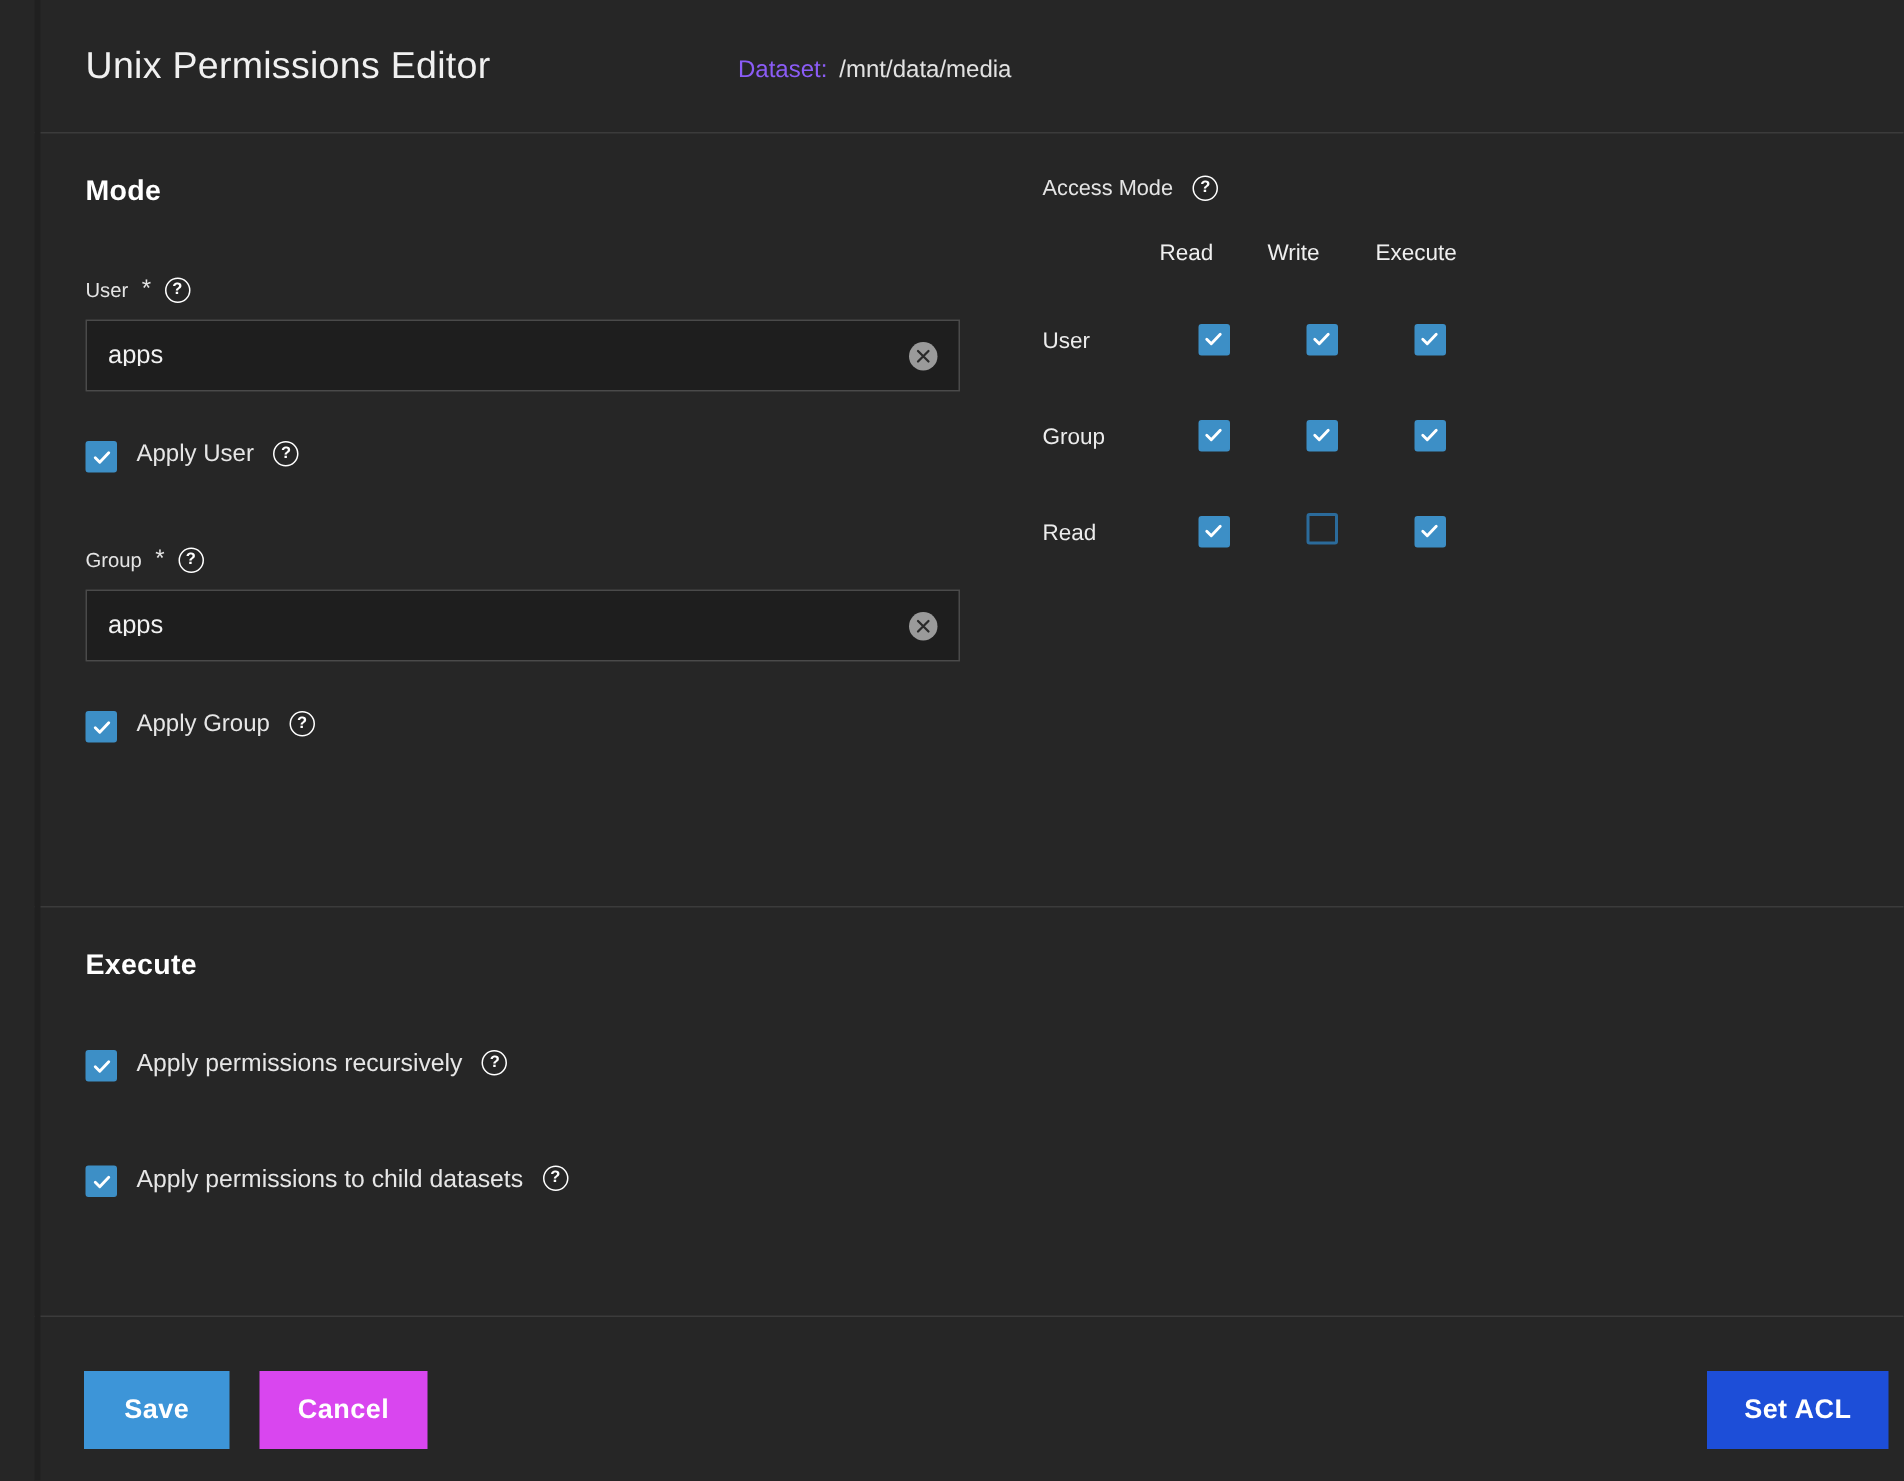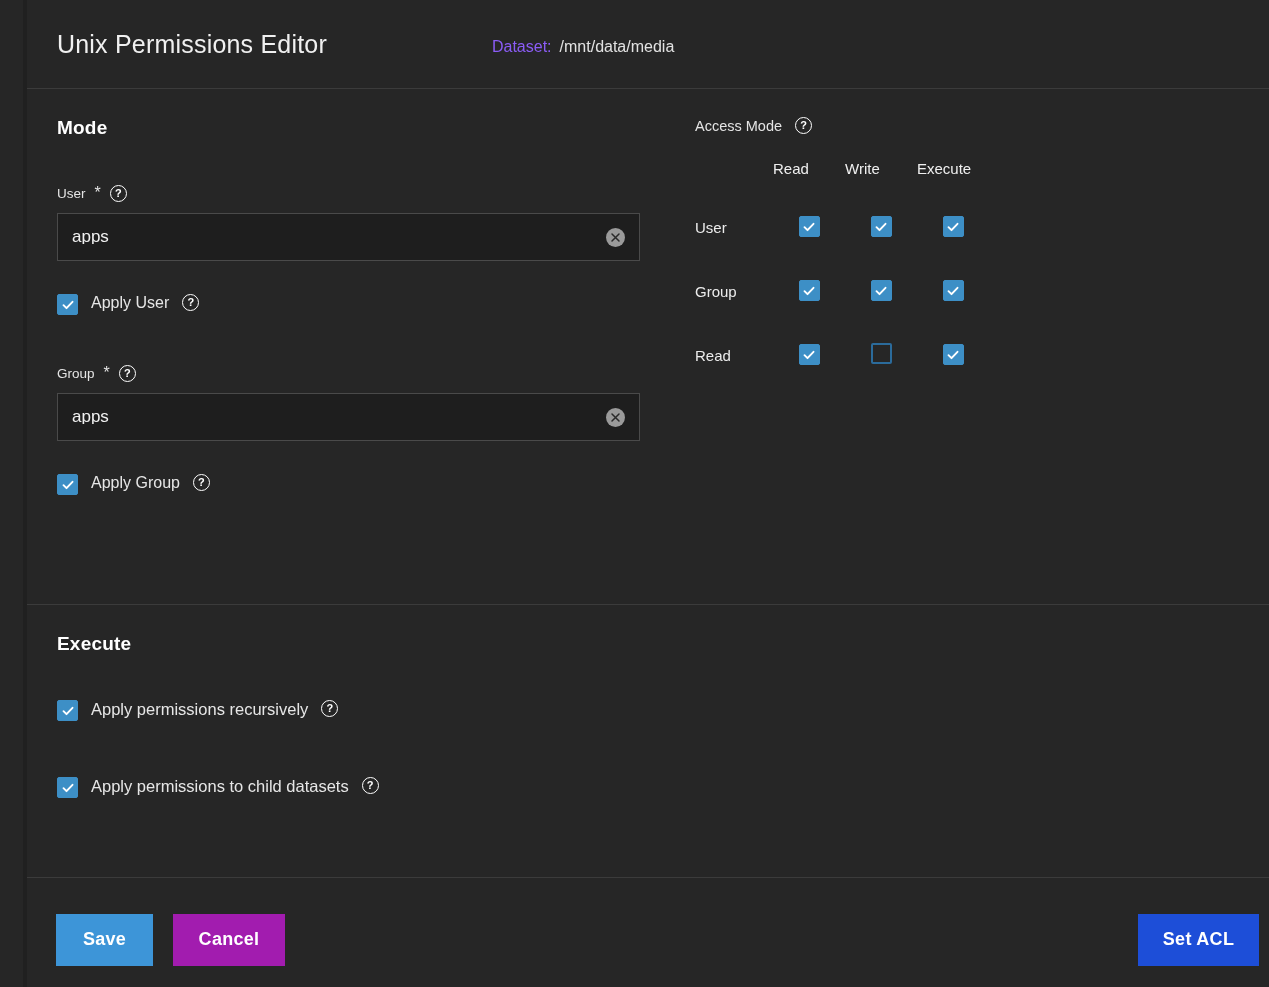"Cancel" .btn-secondary { background: #a21caf -> #d946ef }
